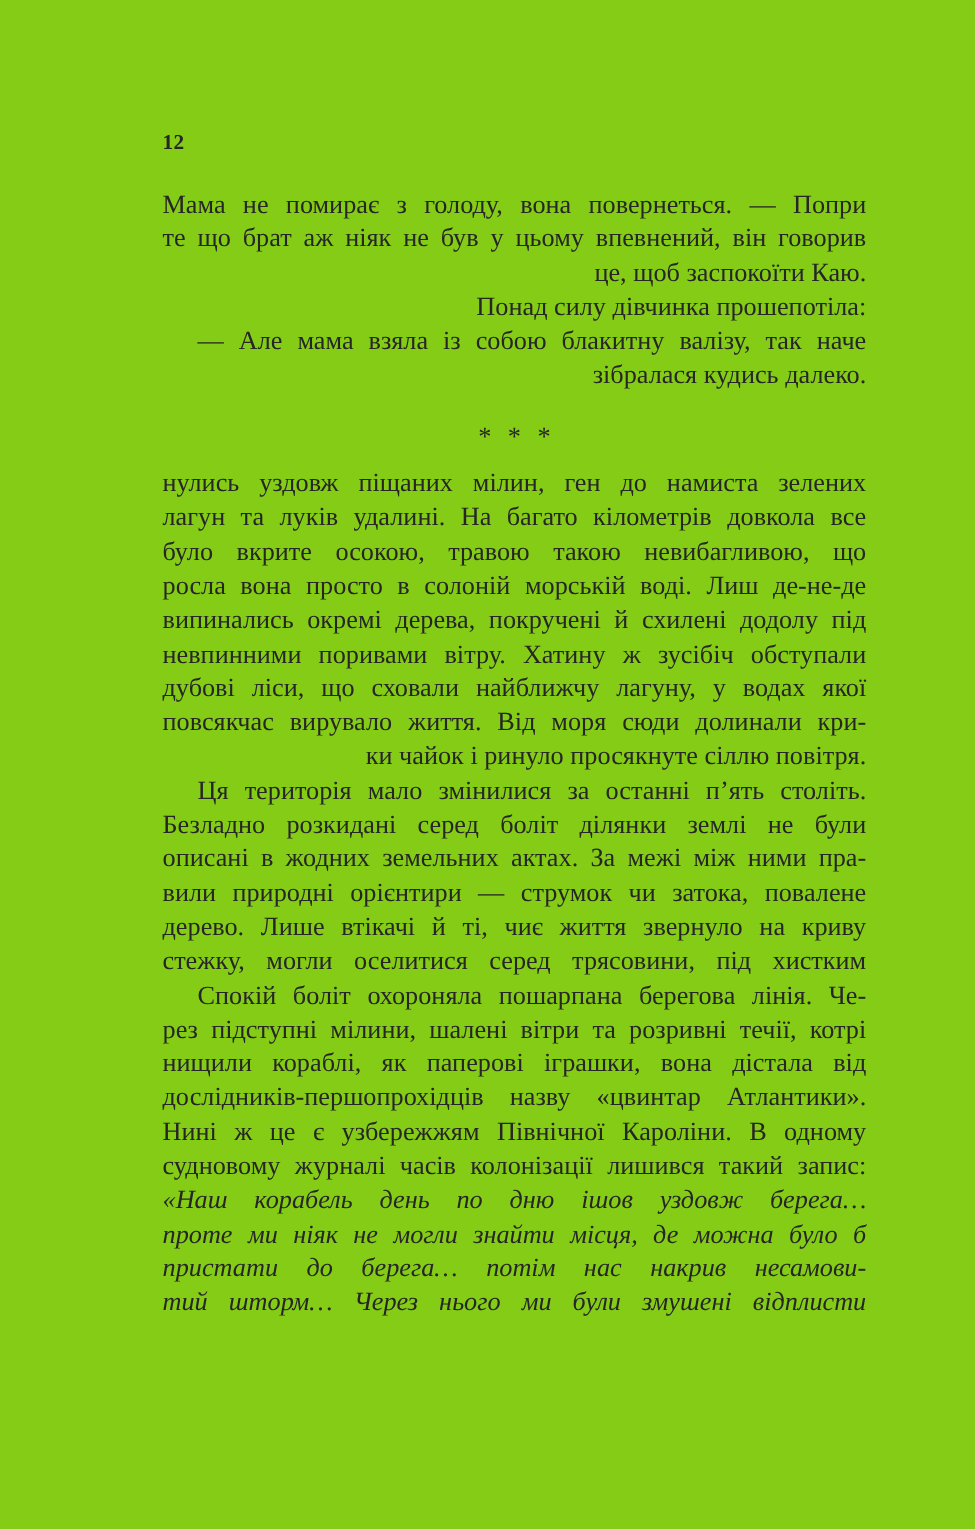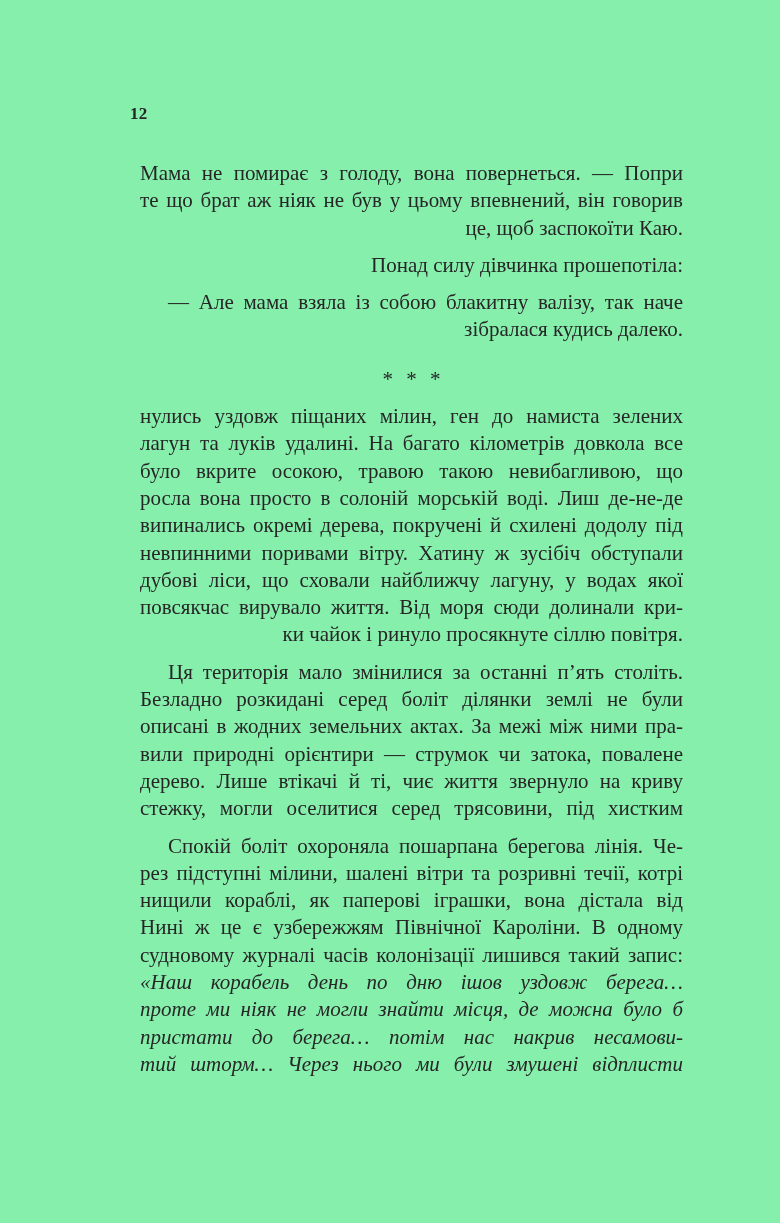"12" .page { background: #86efac -> #84cc16 }
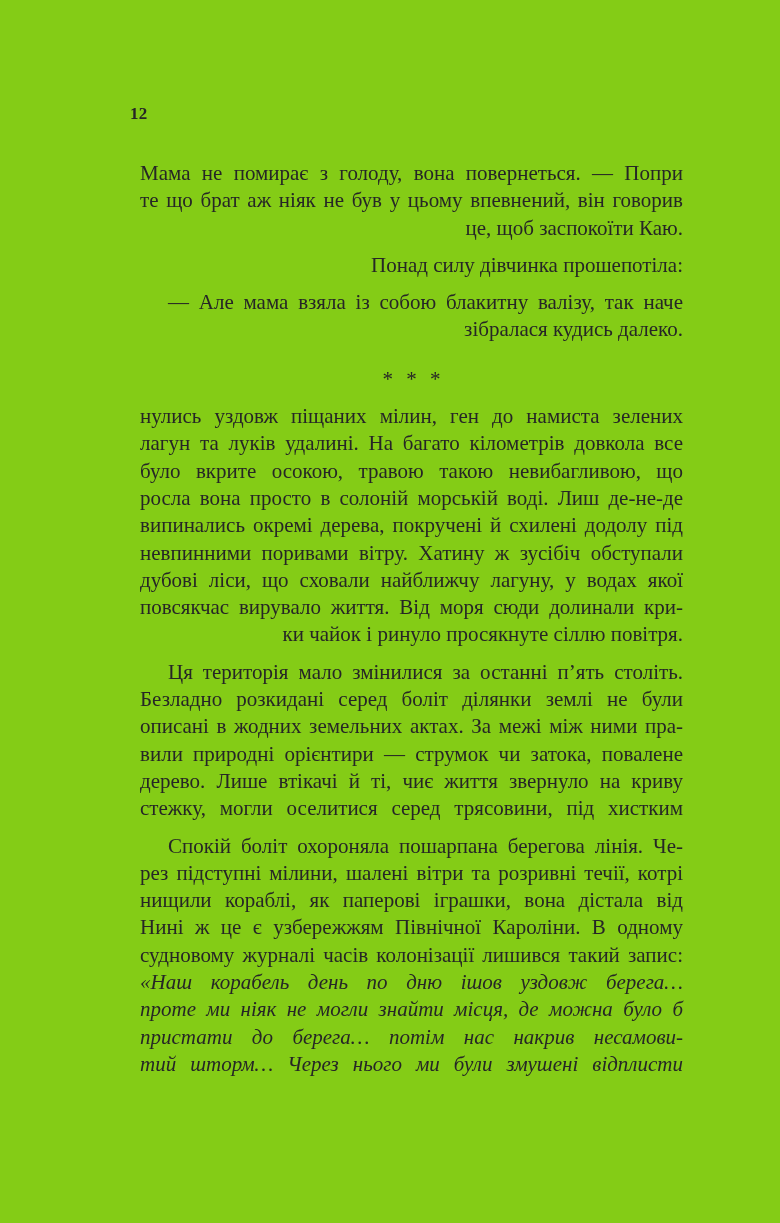"Мама не помирає з голоду," .para { margin: 10px -> 0 }
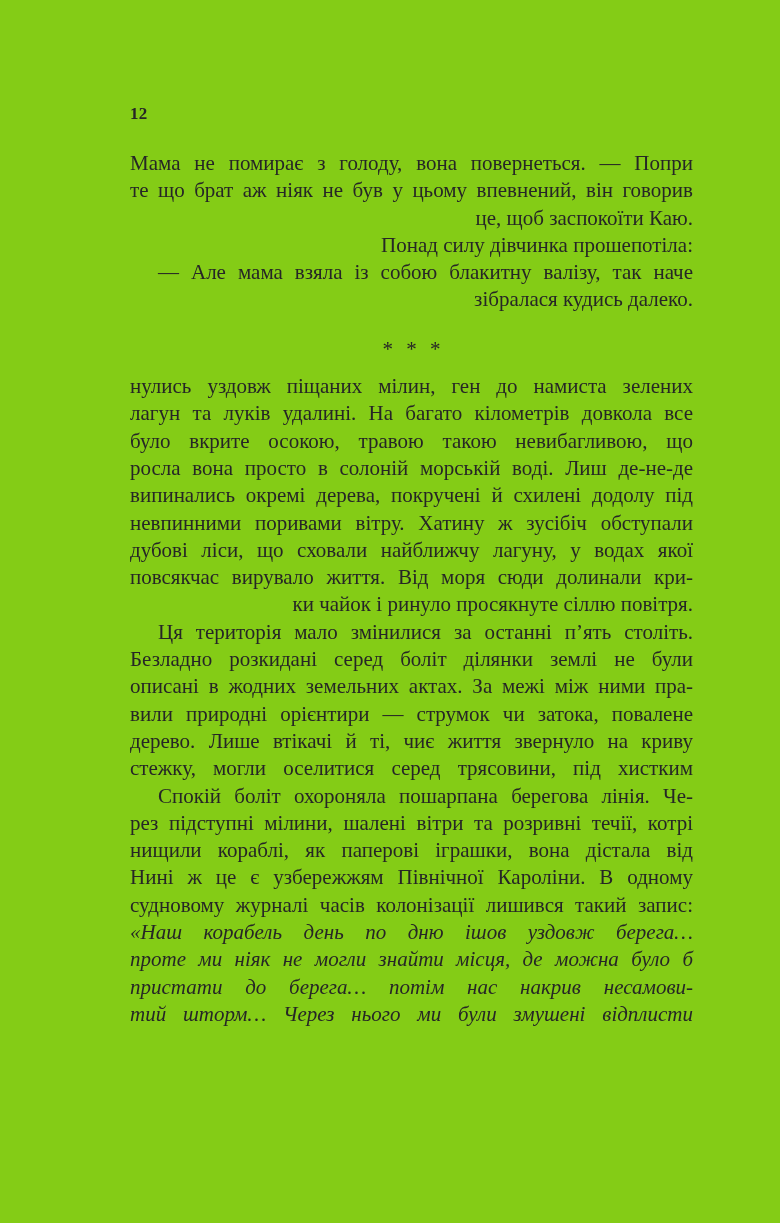"дослідників-першопрохідців назву" div.line { html: none -> <div>дослідників-першопрохідців назву «цвинтар Атлантики».</div> }
